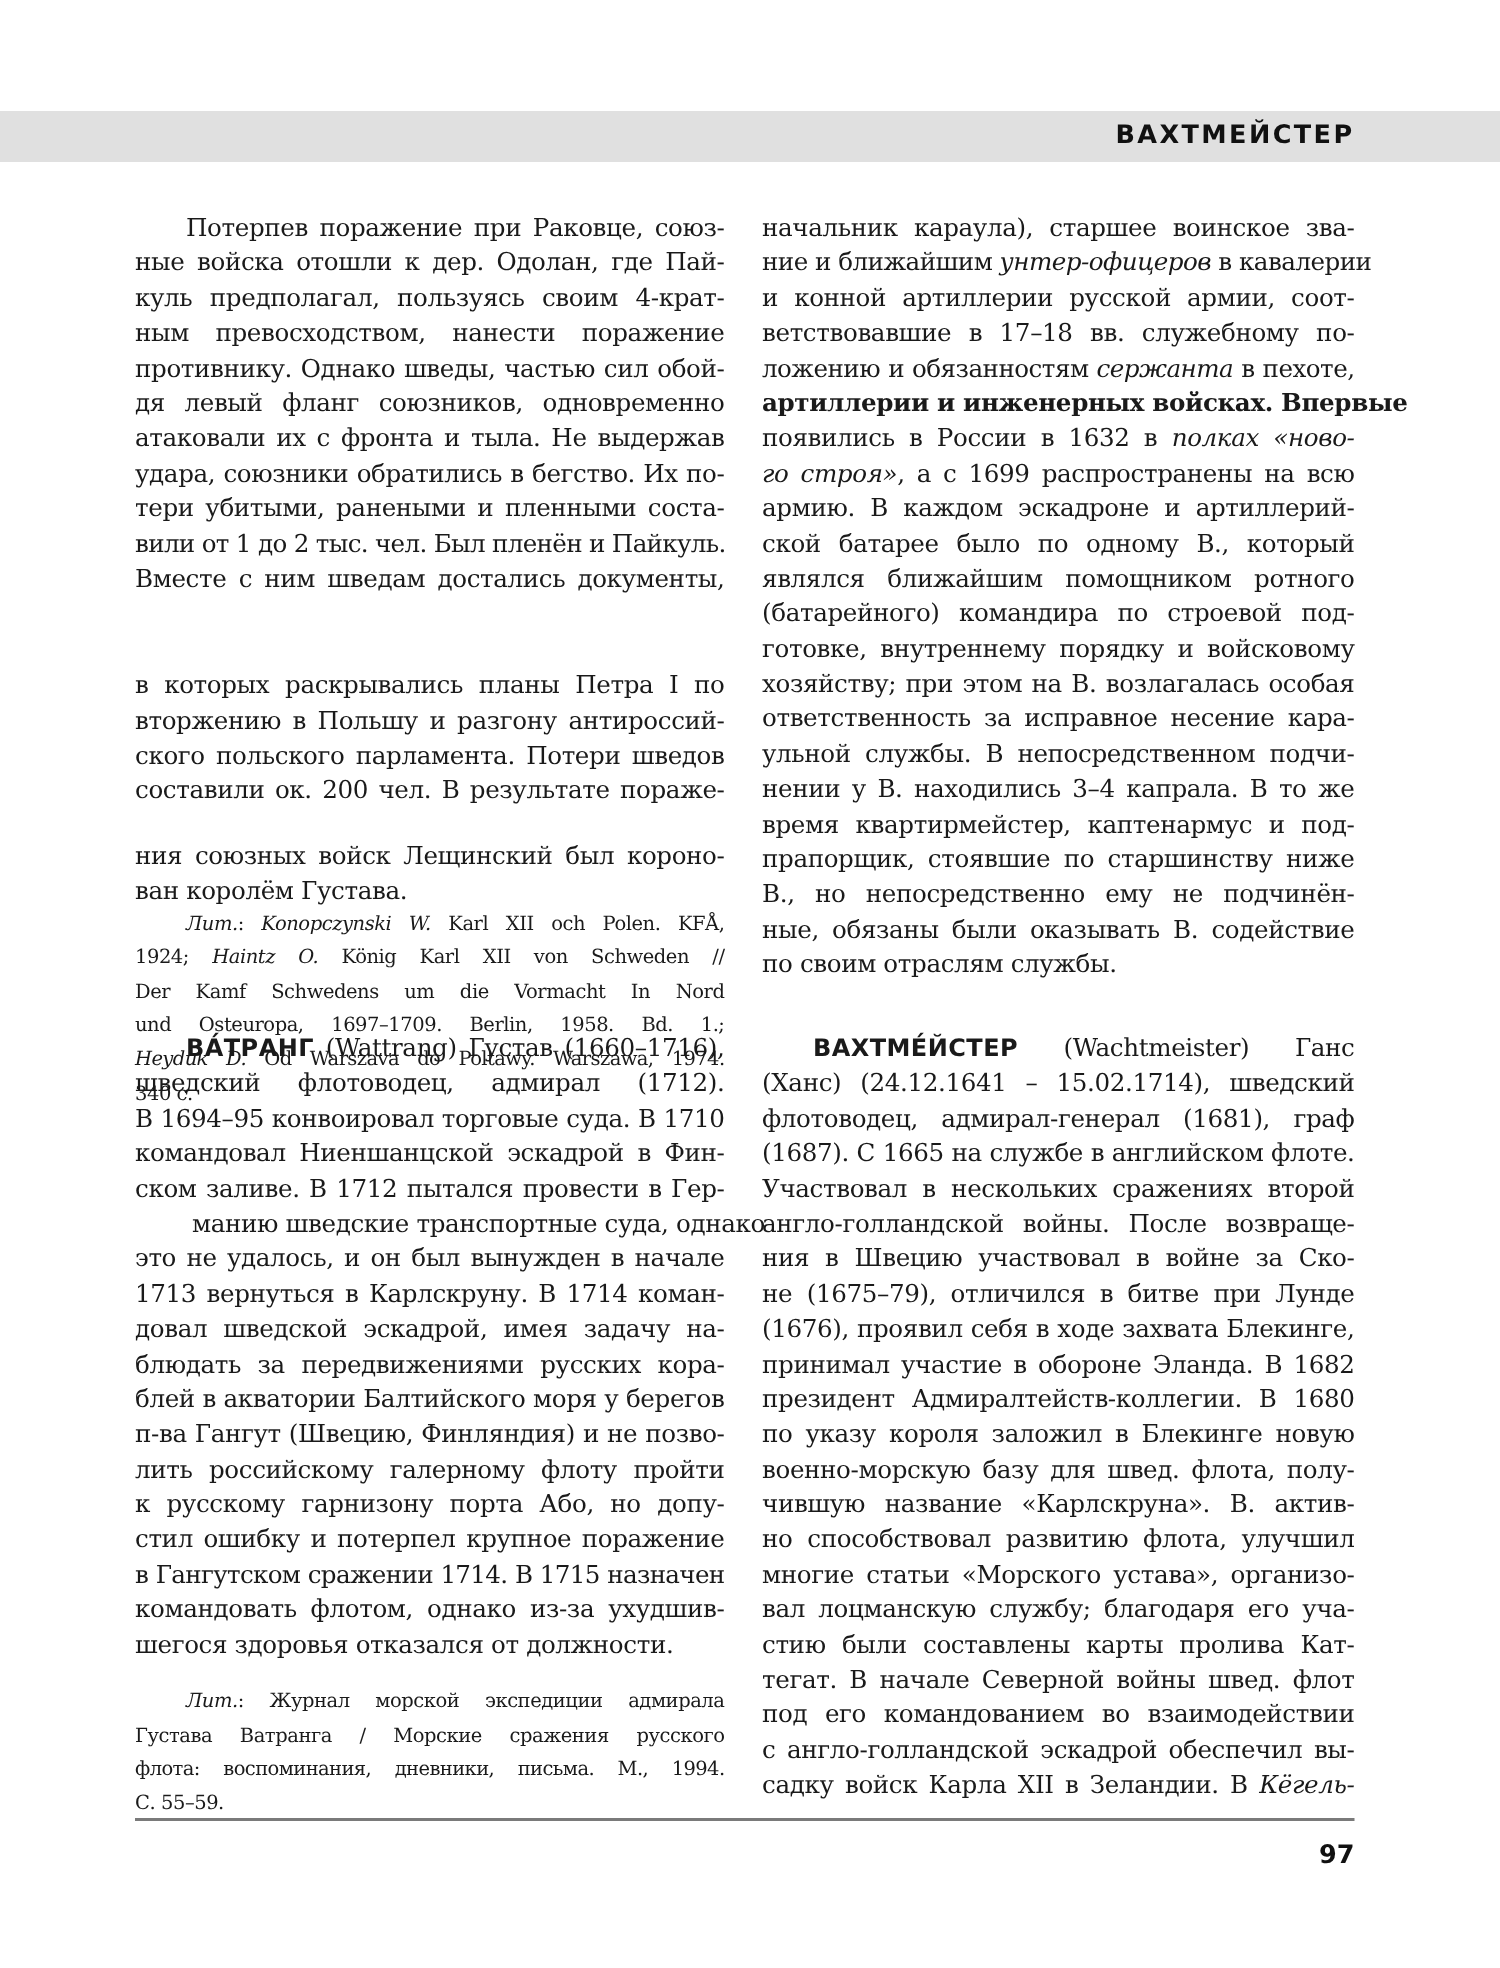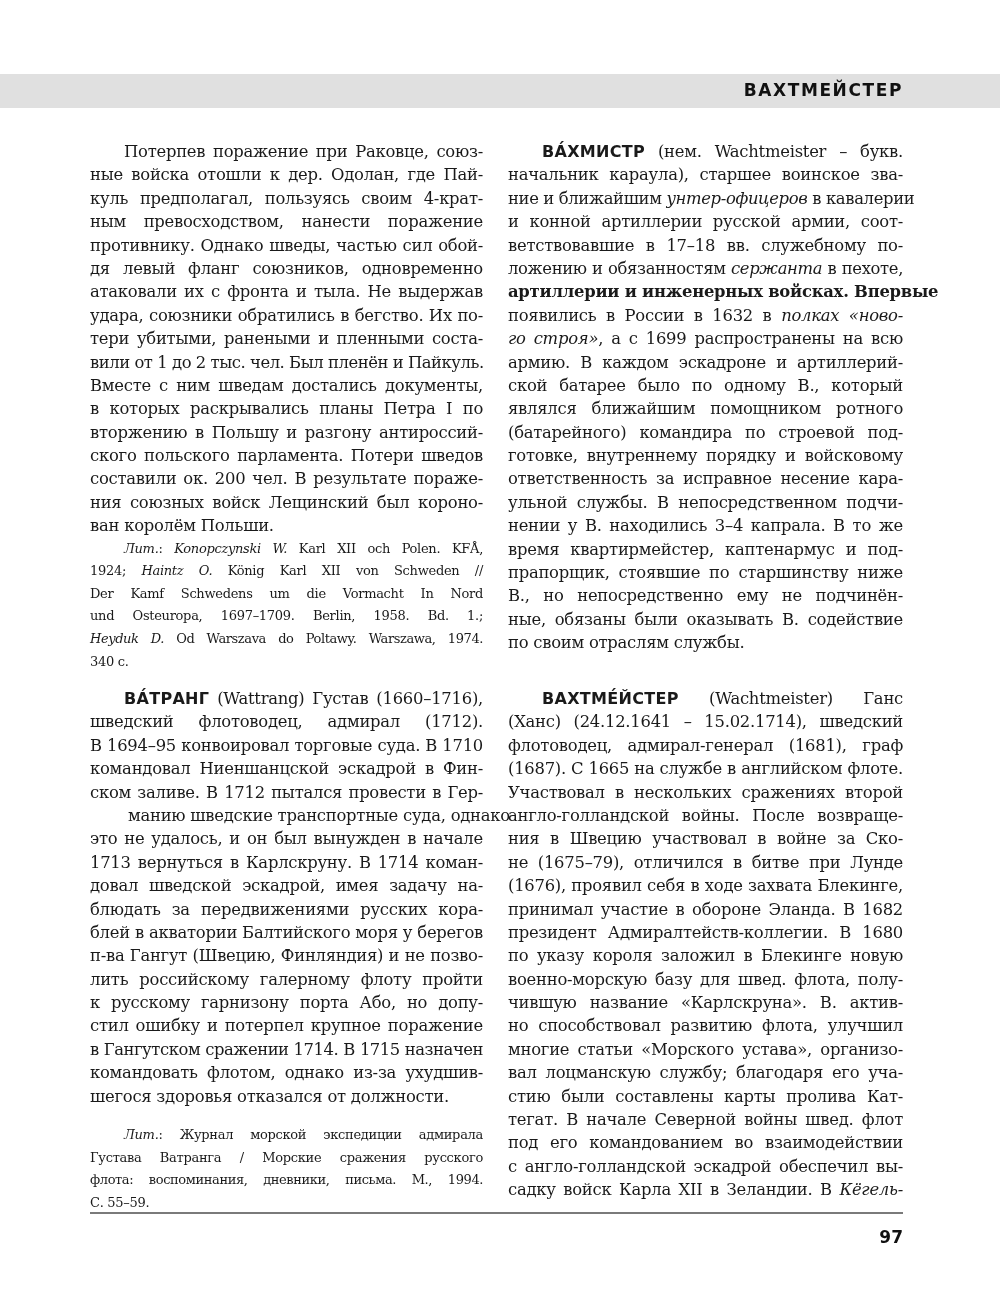"ВА́ХМИСТР (нем. Wachtmeister – букв." span.line { html: <span><span>ВА́ХМИСТР</span><span> (нем. Wachtmeister – букв.</span></span> -> none }
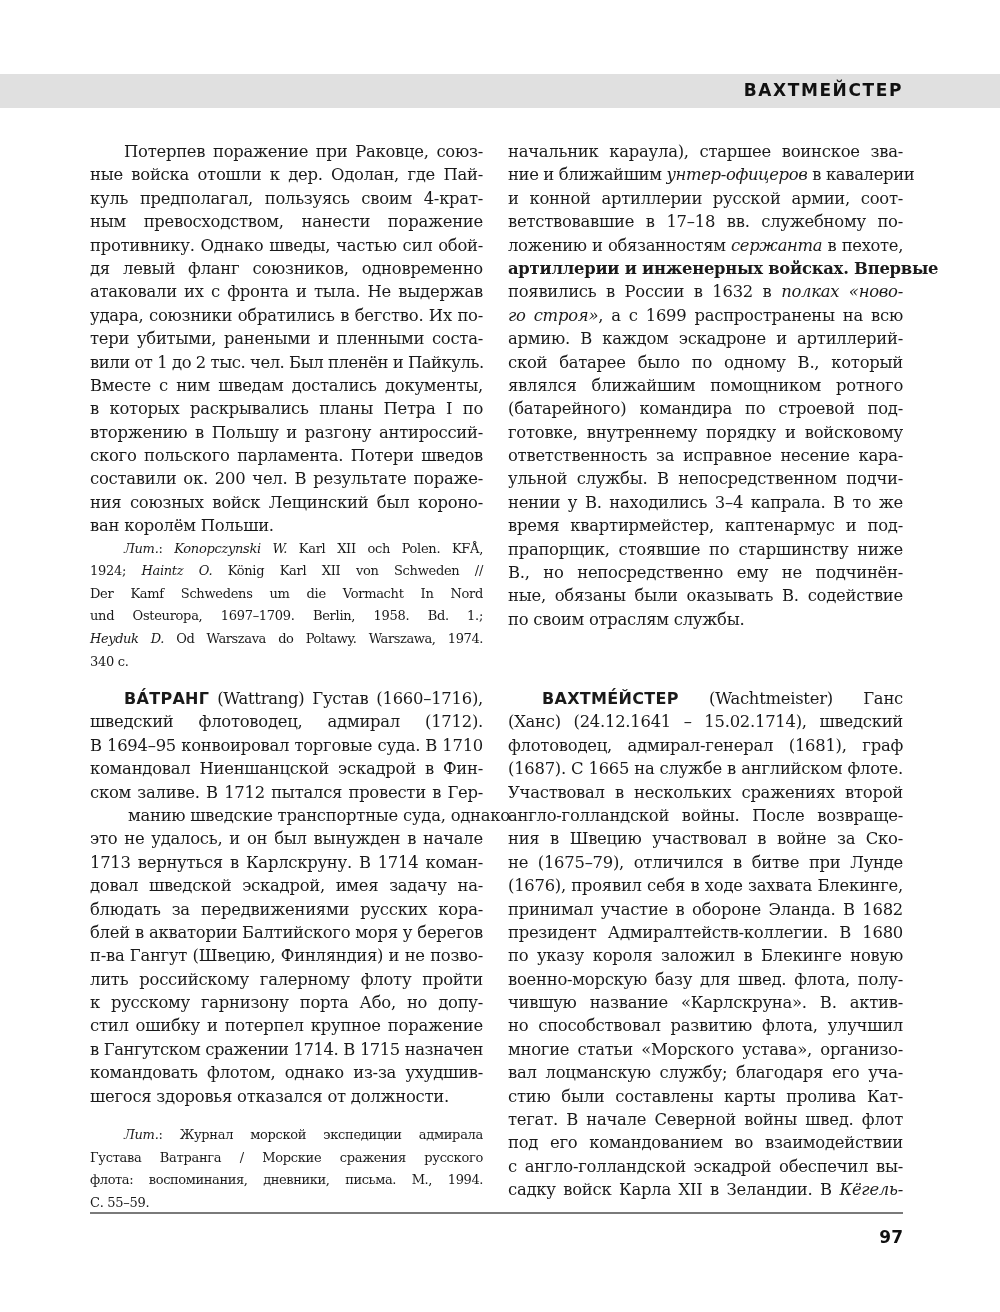"в которых раскрывались планы Петра" span.line { margin-top: none -> 48px }
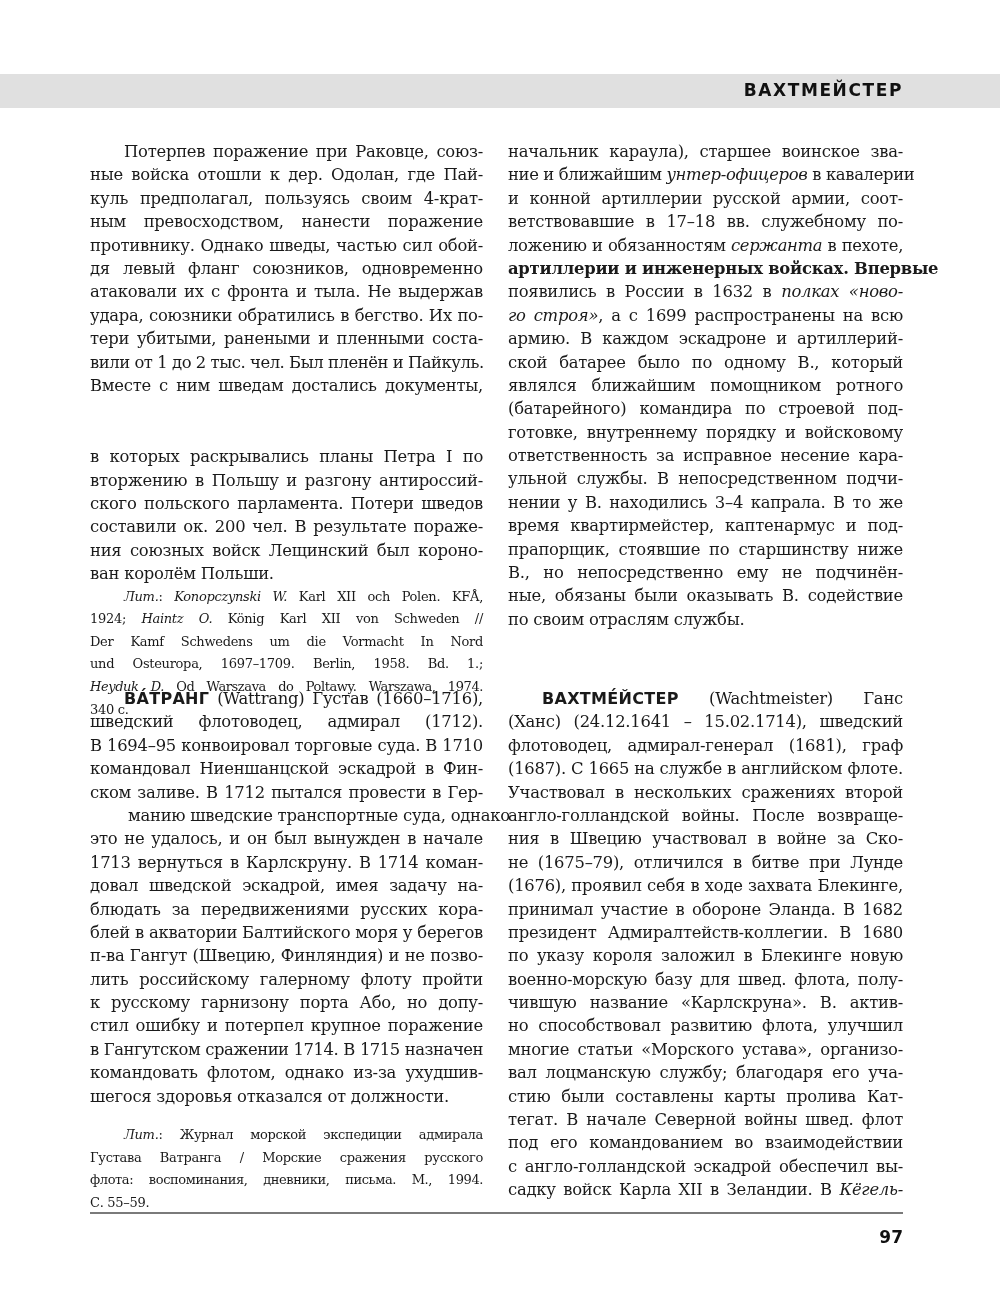"хозяйству; при этом на В." span.line { html: none -> <span><span>хозяйству; при этом на В. возлагалась особая</span></span> }
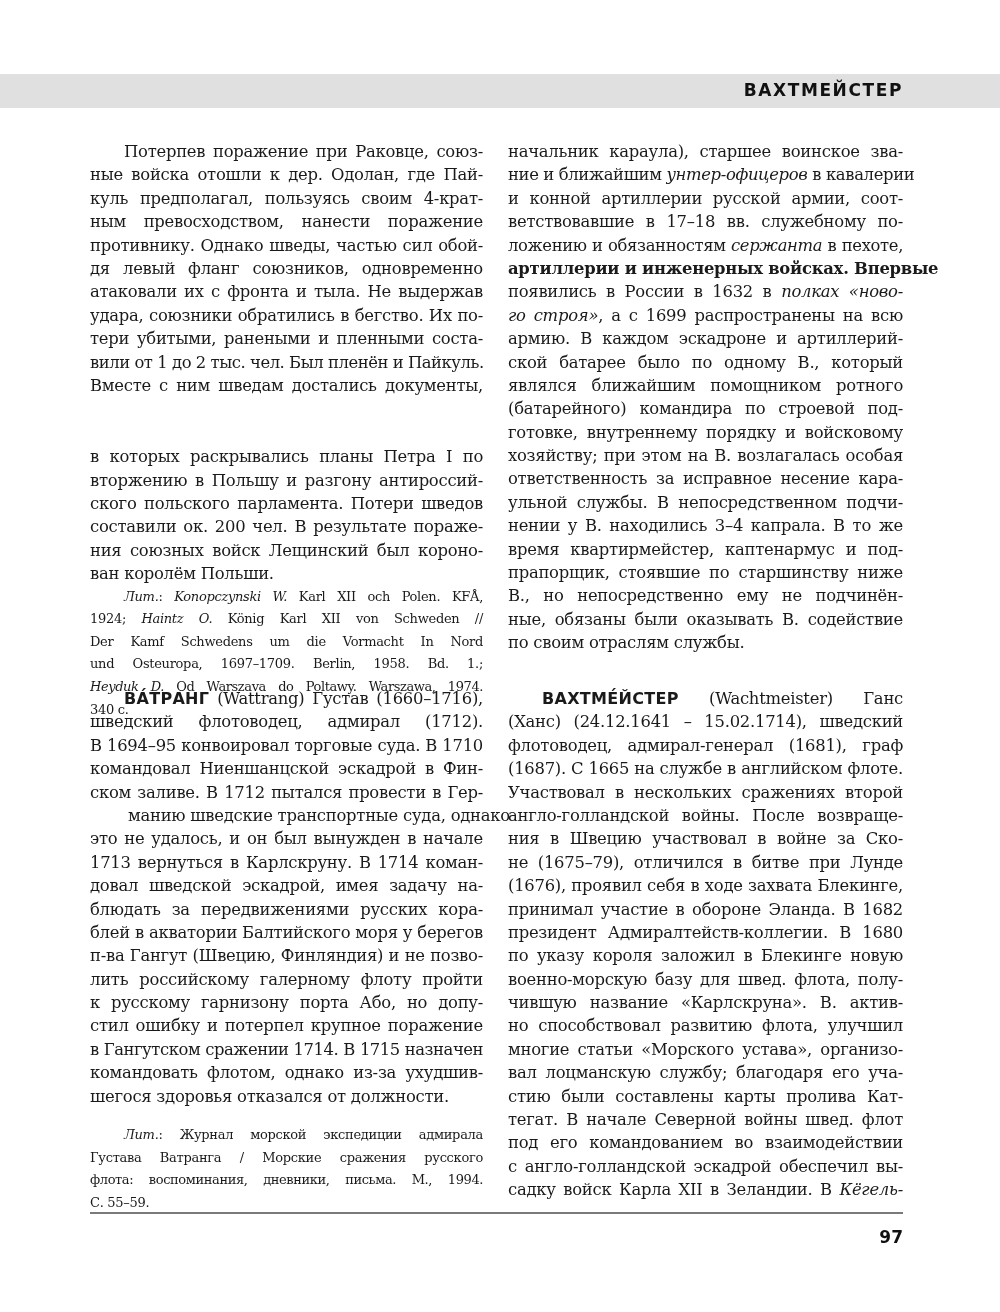"ния союзных войск Лещинский был" span.line { margin-top: none -> 20px }
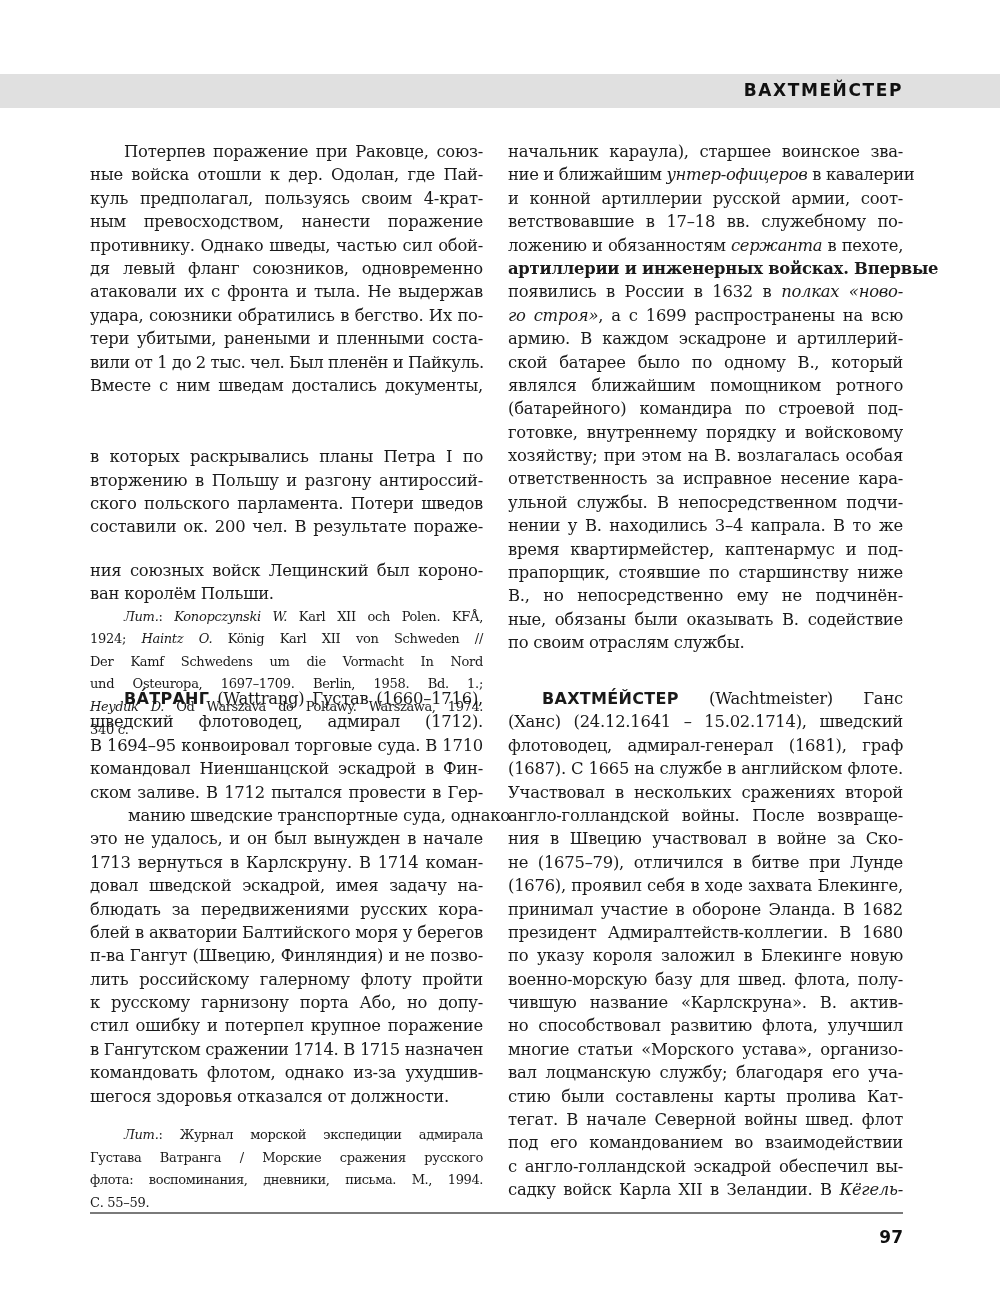"ван королём Польши." span.line { text: Польши -> Густава }
